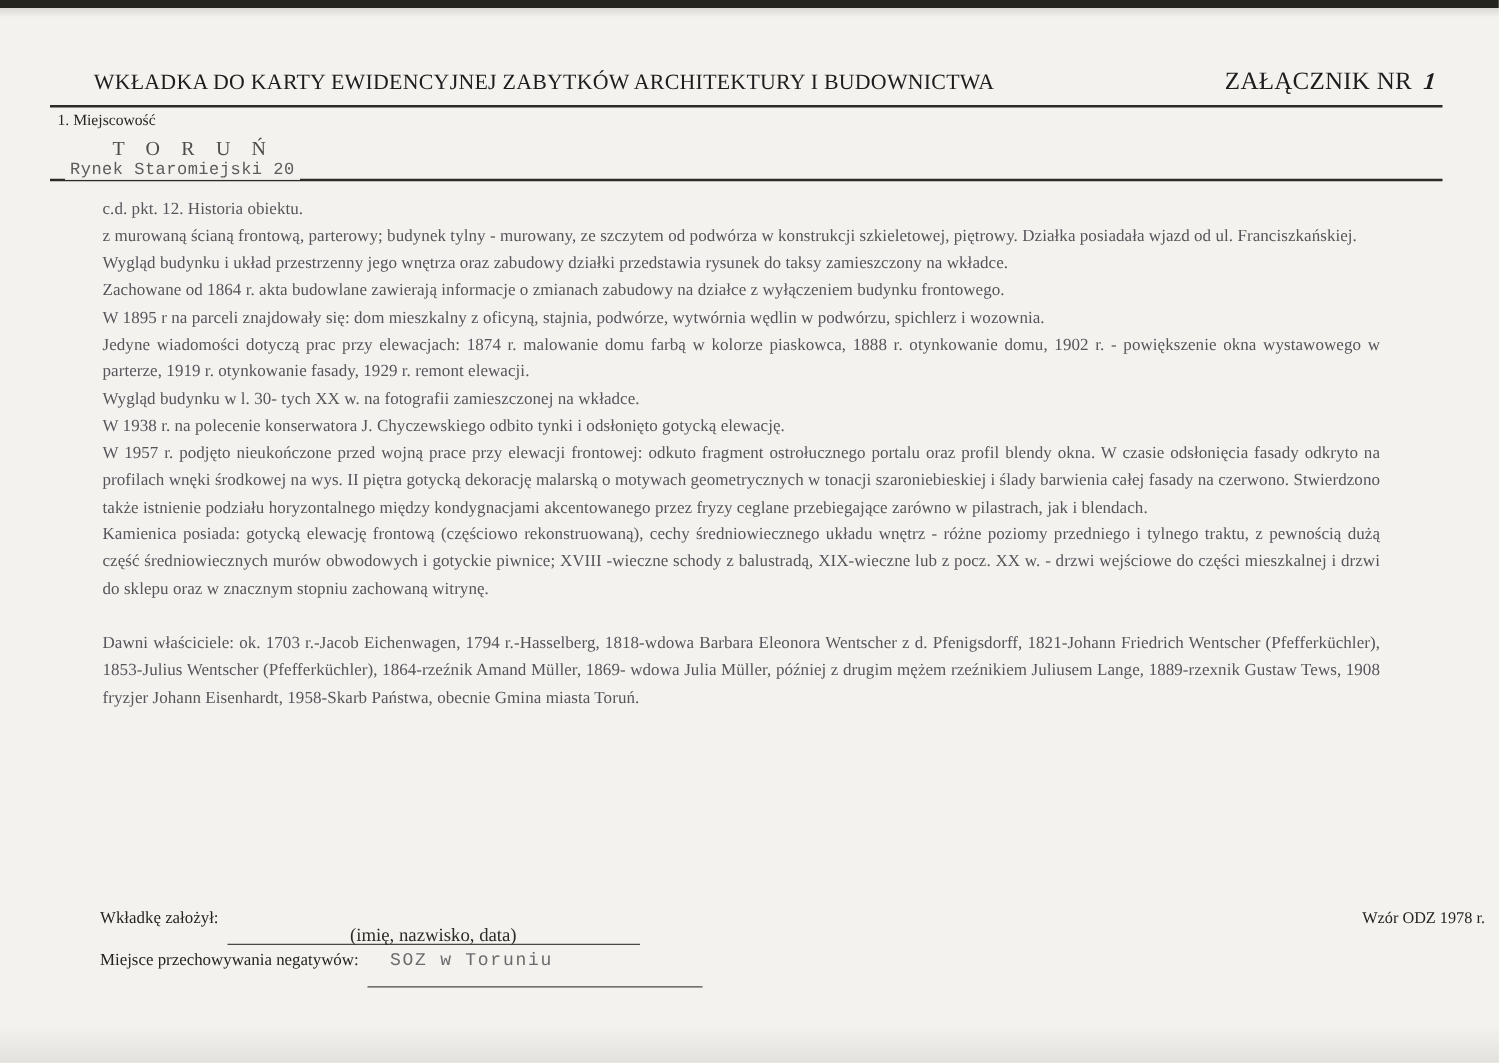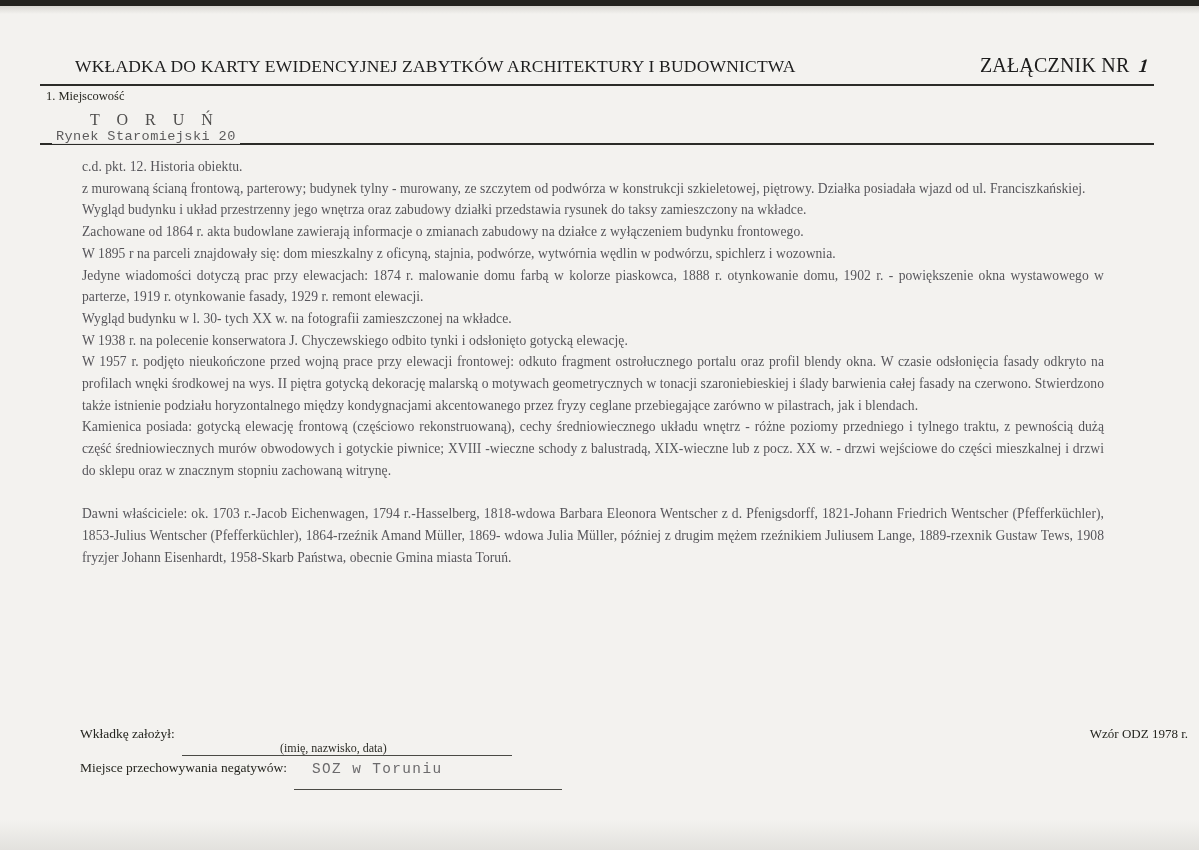"(imię, nazwisko, data)" .caption-small { font-size: 12px -> 15px }
